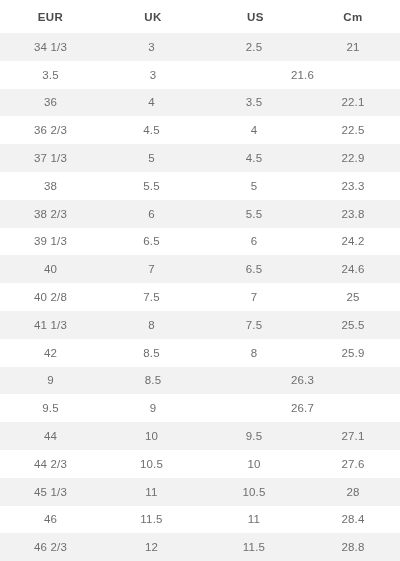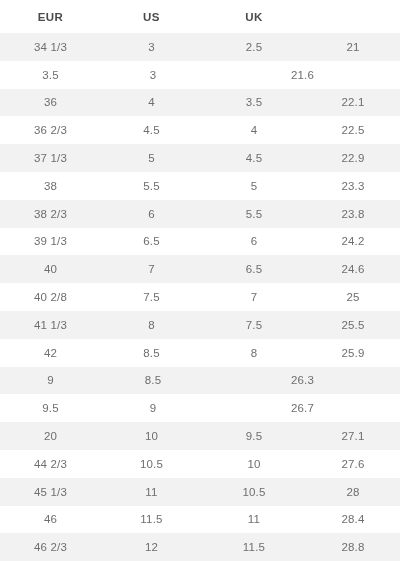"US" div.cell { order: before "UK" -> after "UK" }
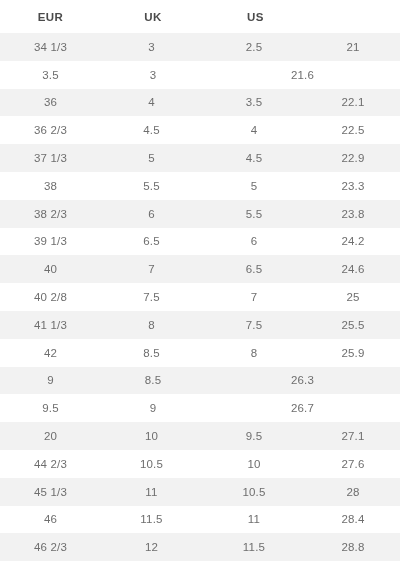"Cm" div.cell { html: none -> <div>Cm</div> }
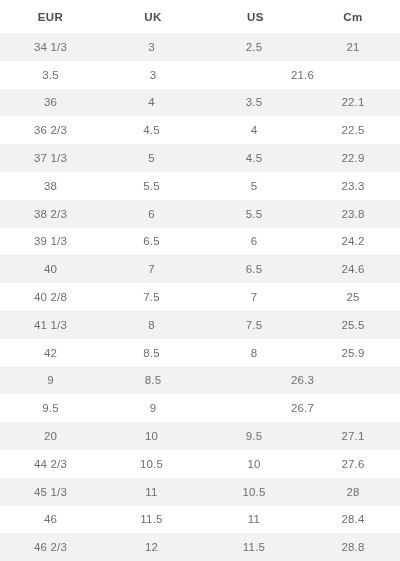"20" div.cell { text: 20 -> 44 }
